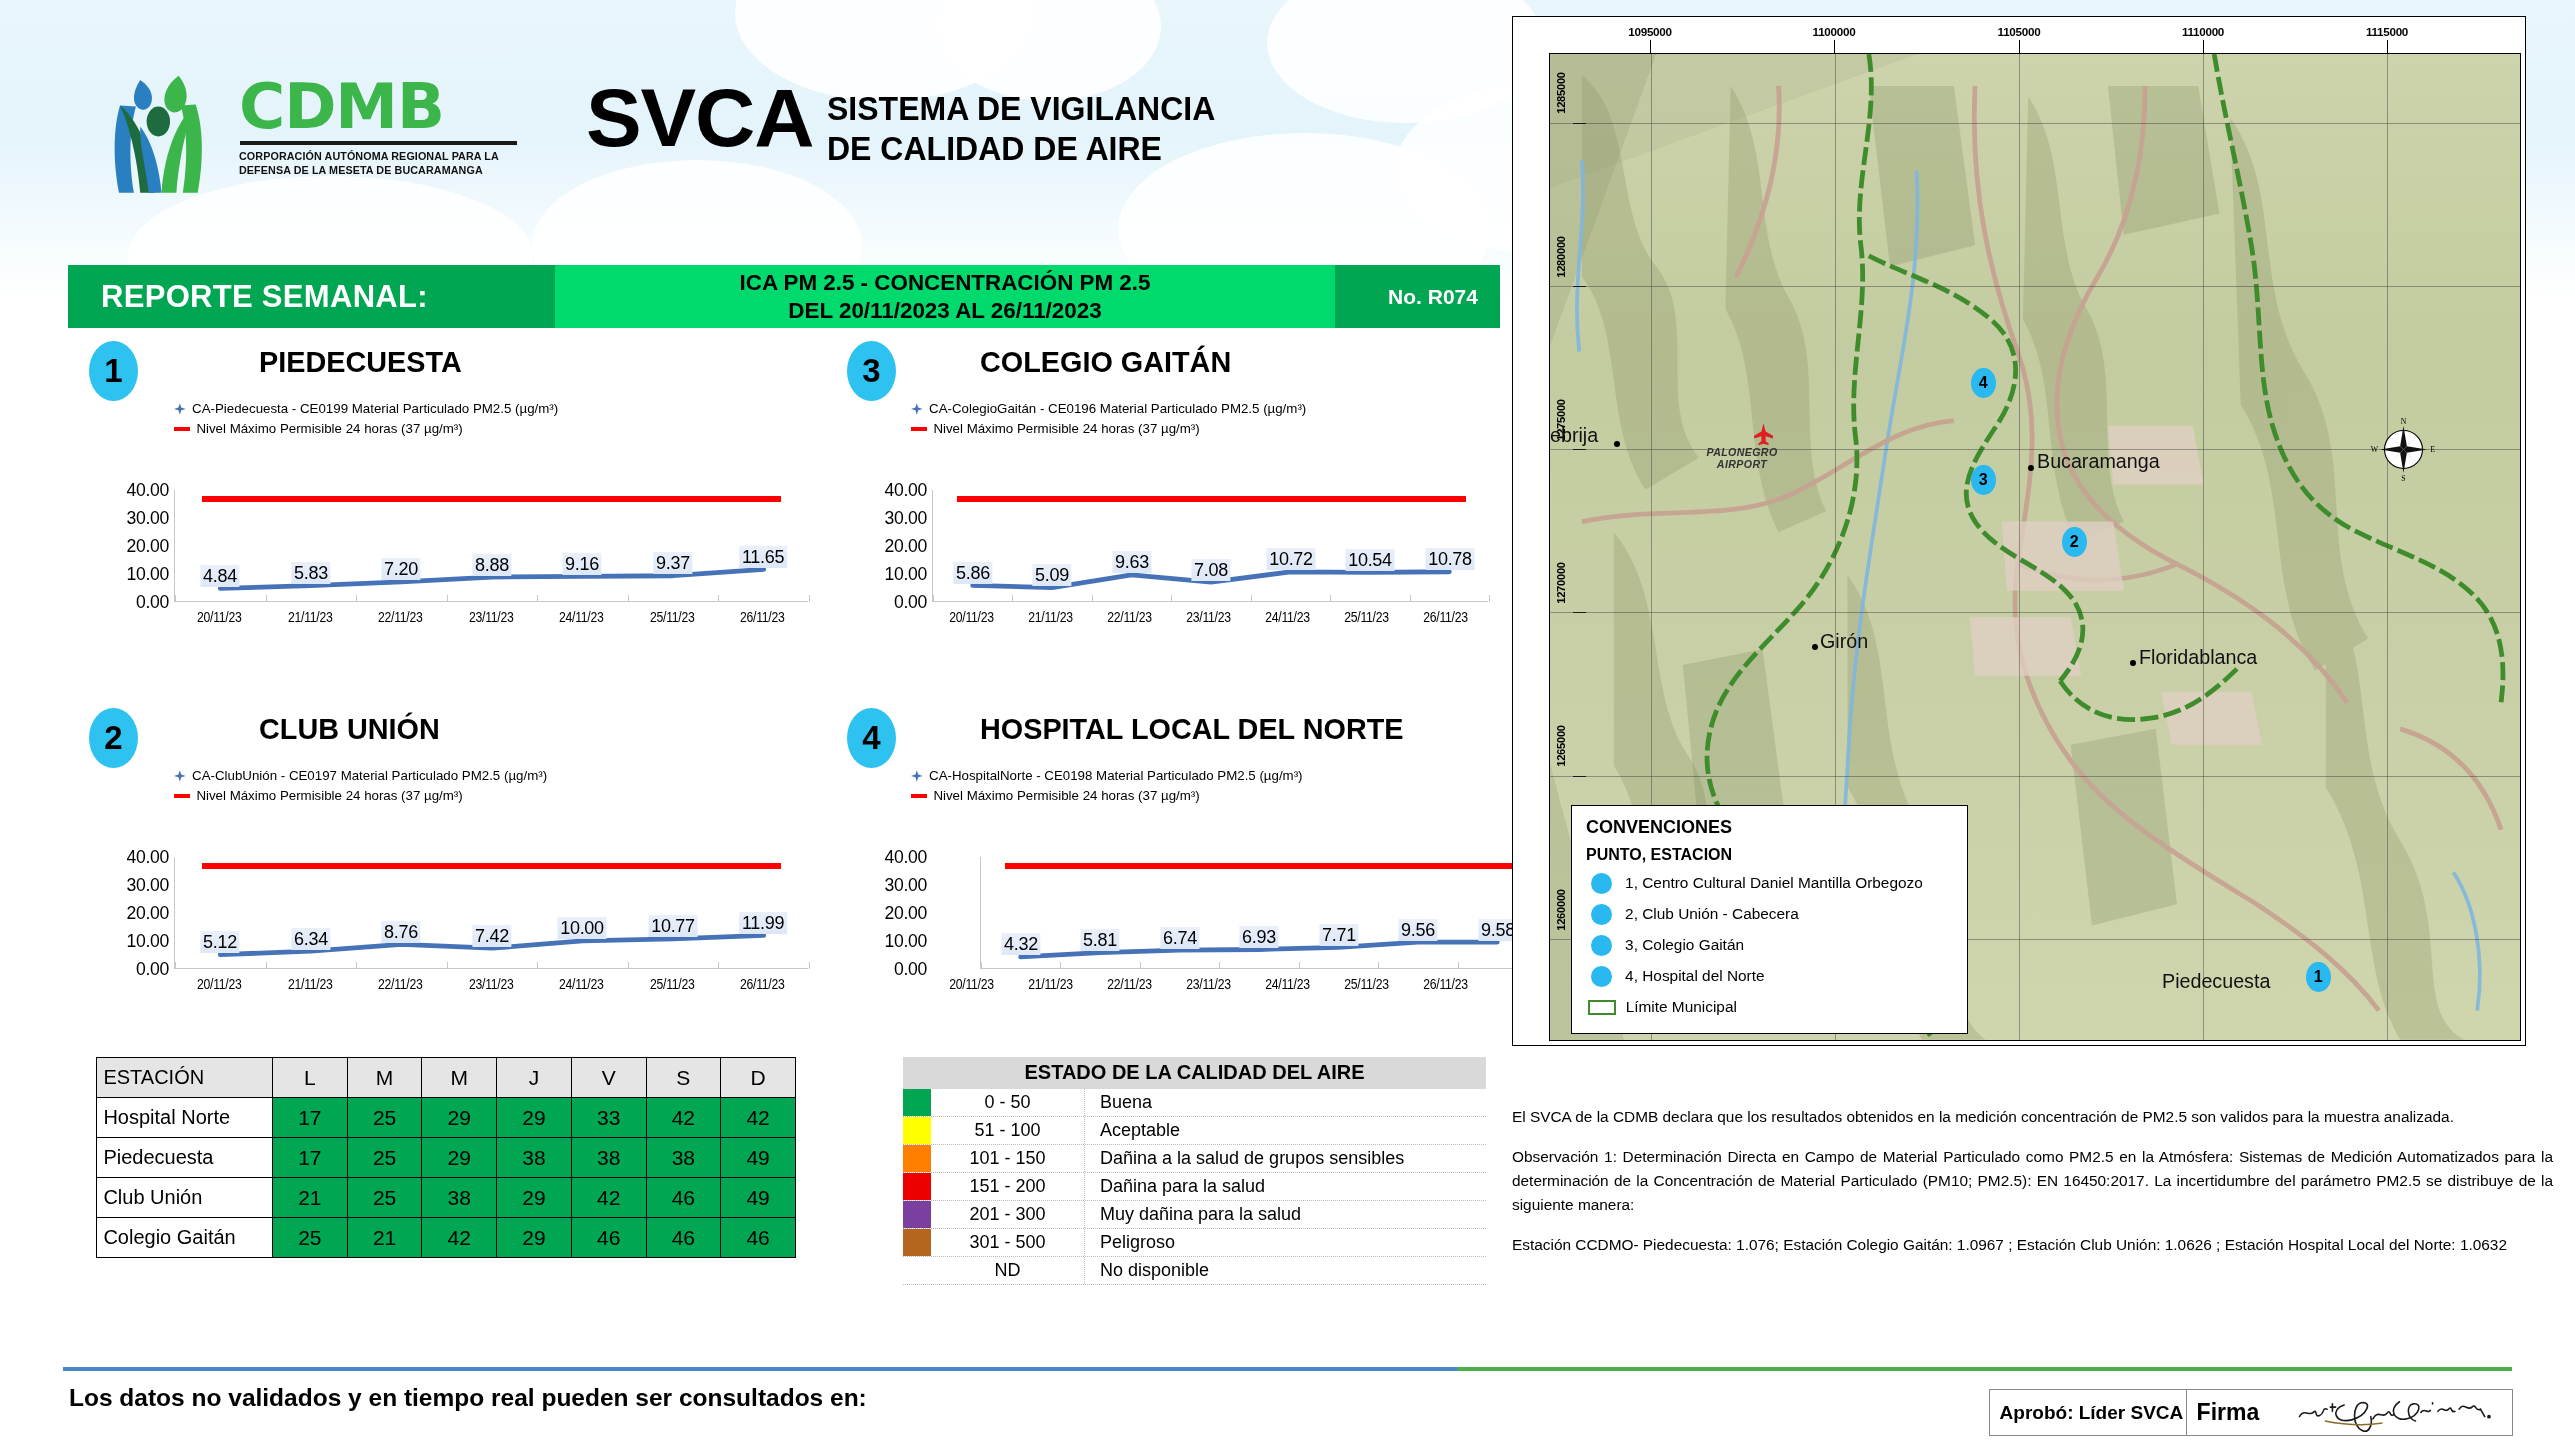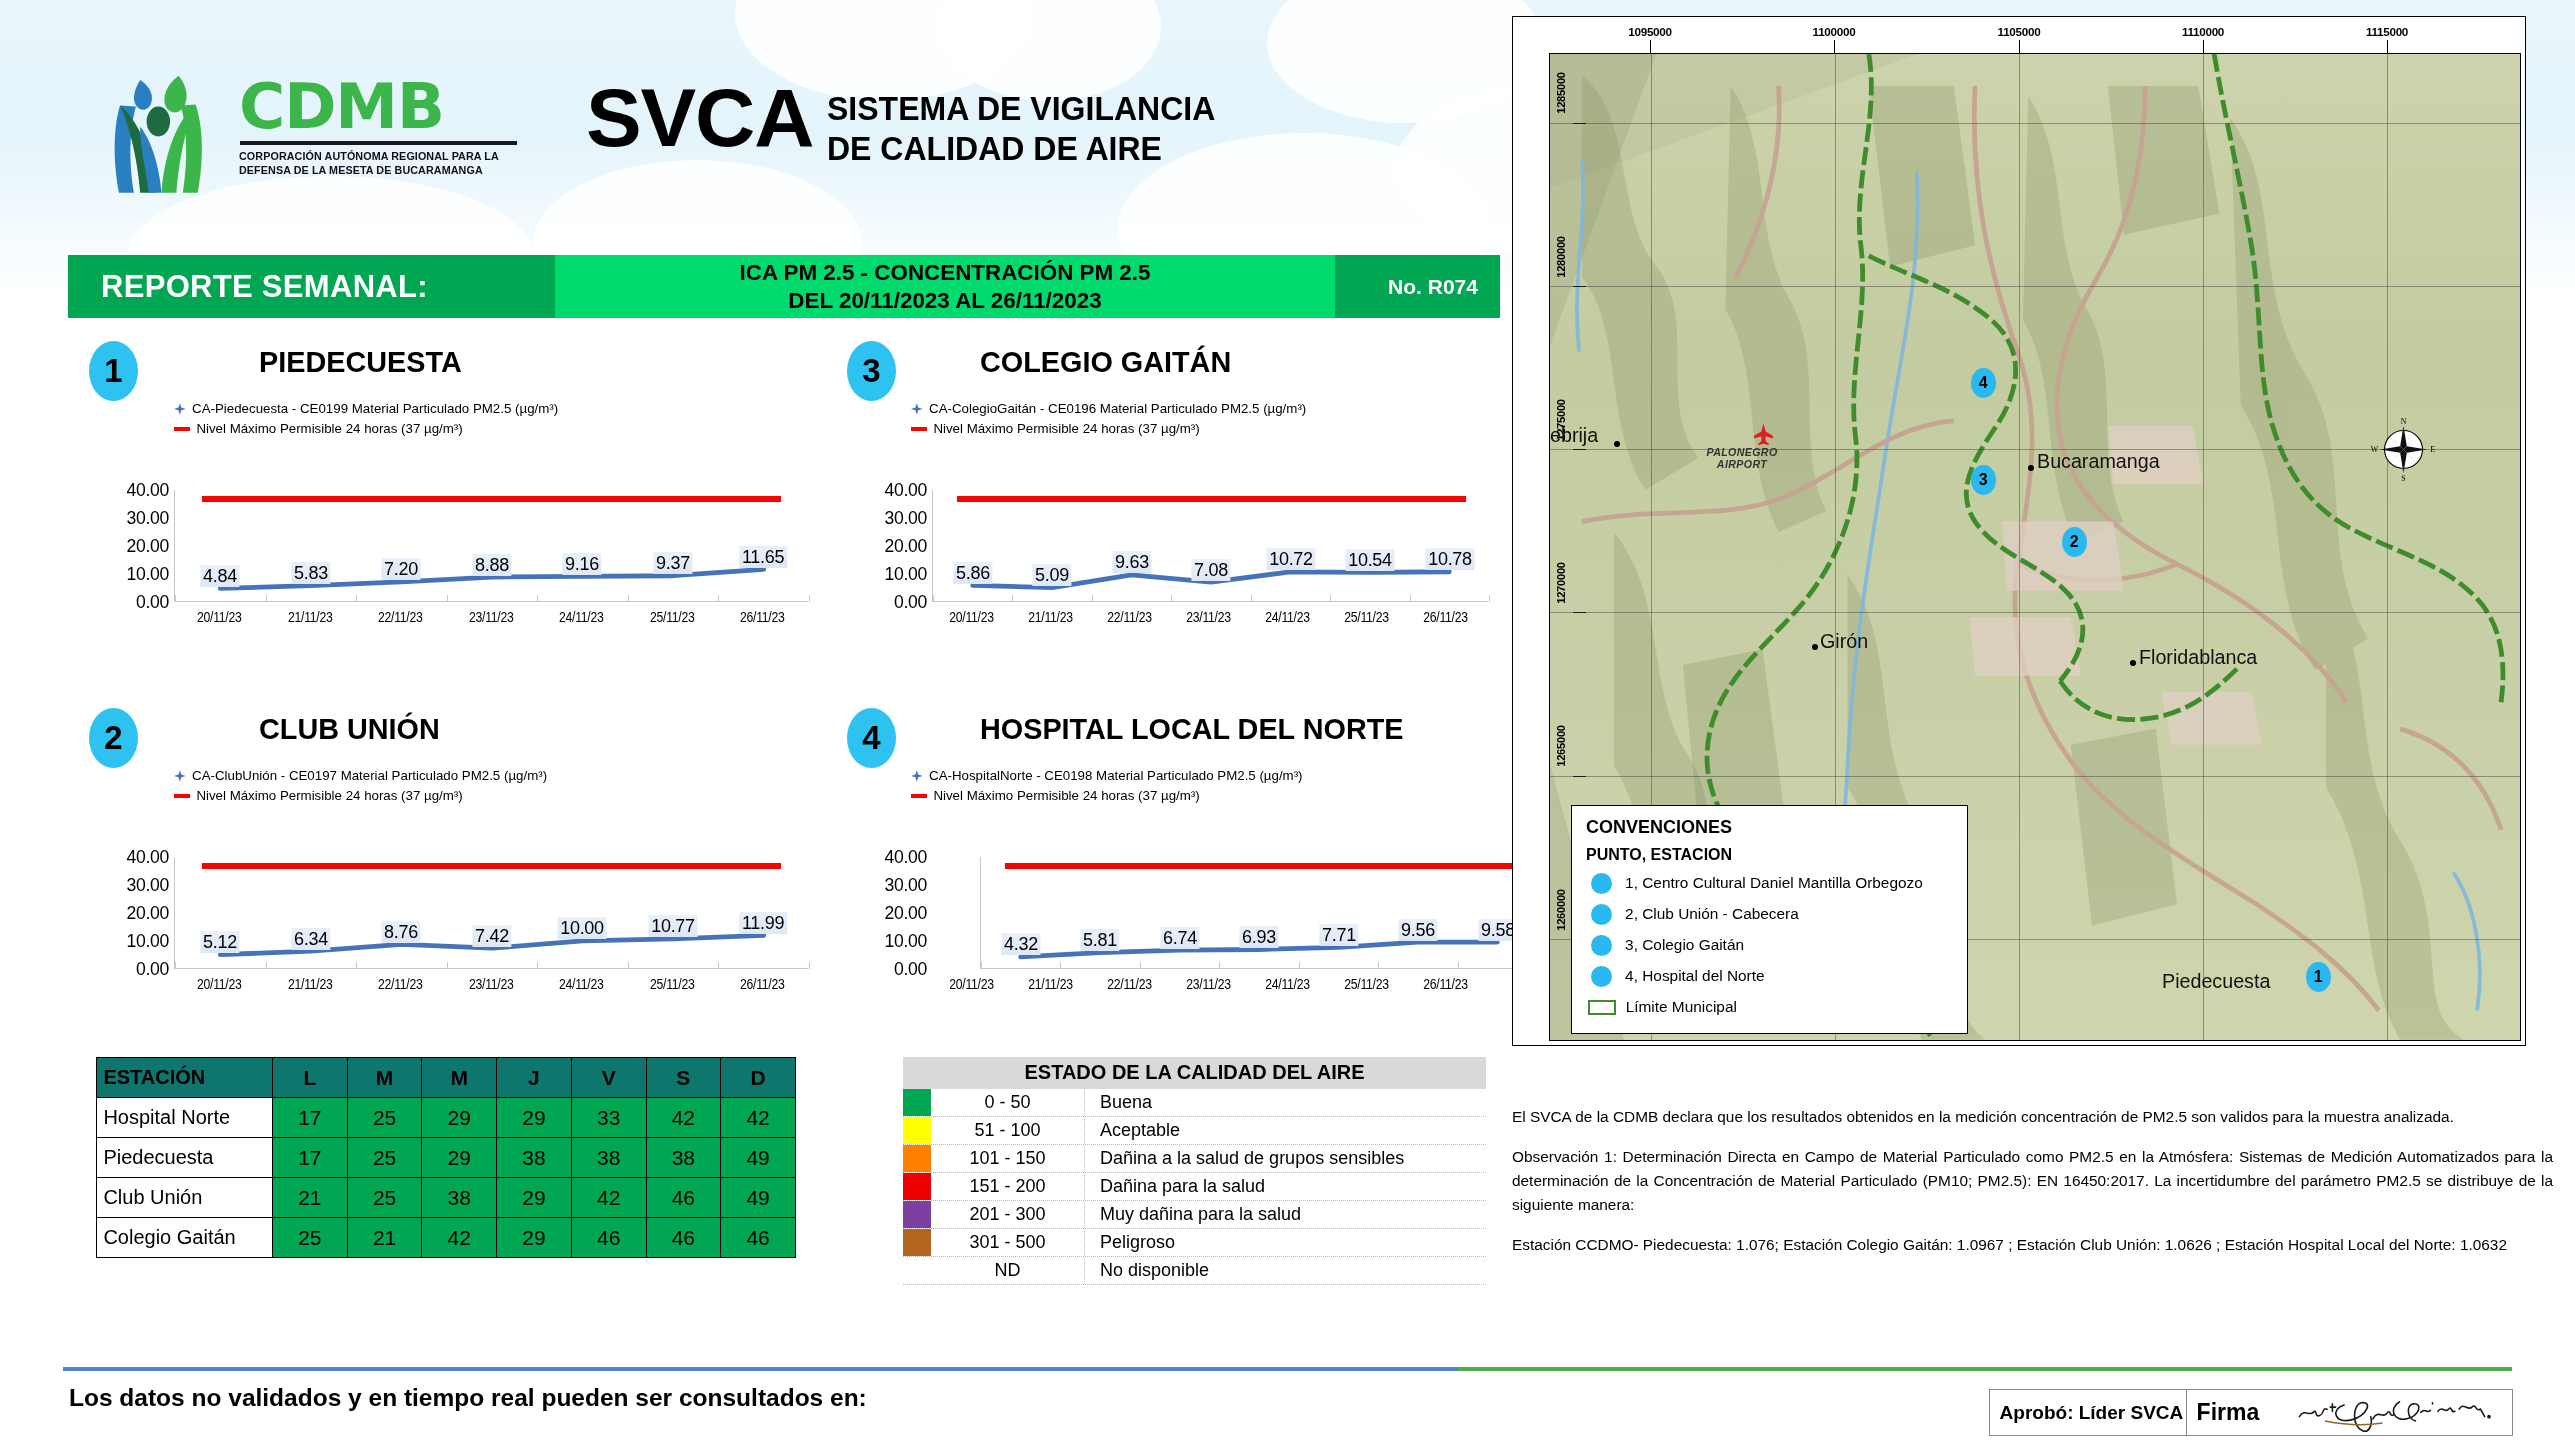"REPORTE SEMANAL:" #banner { top: 255px -> 265px }
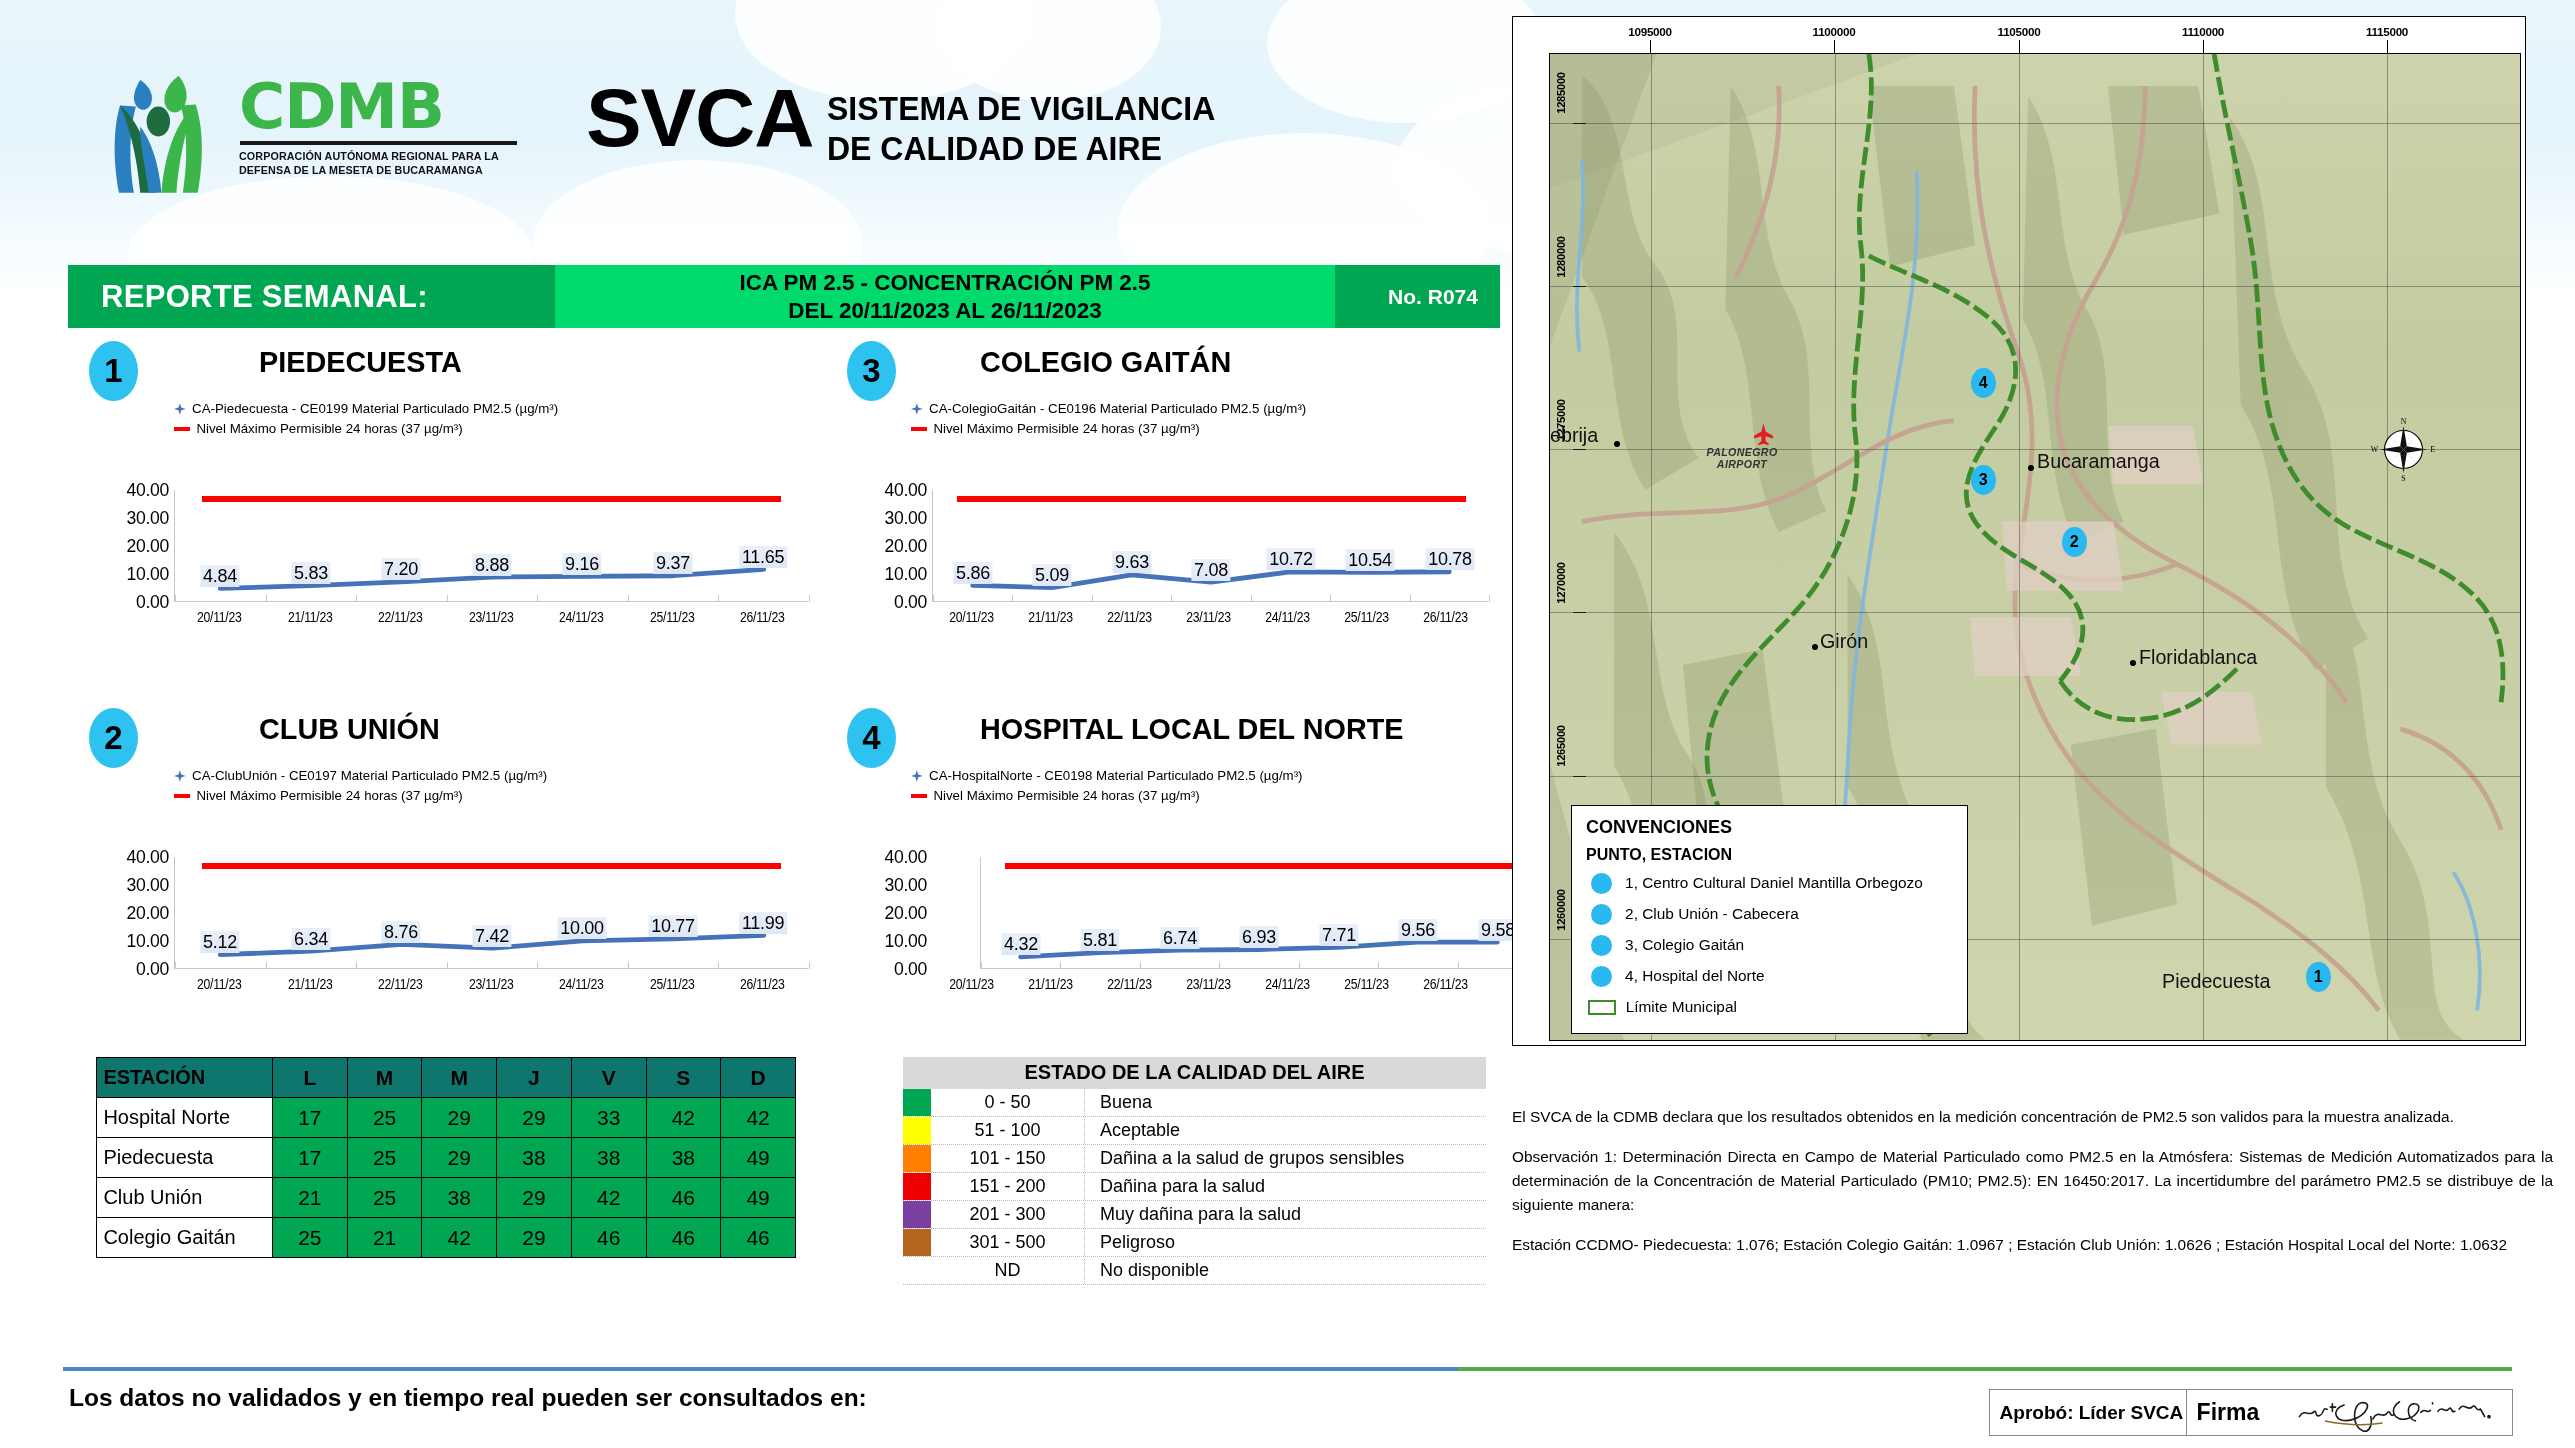"ESTACIÓN" #ica-table th { background: #0f766e -> #e5e5e5; font-weight: bold -> normal }
